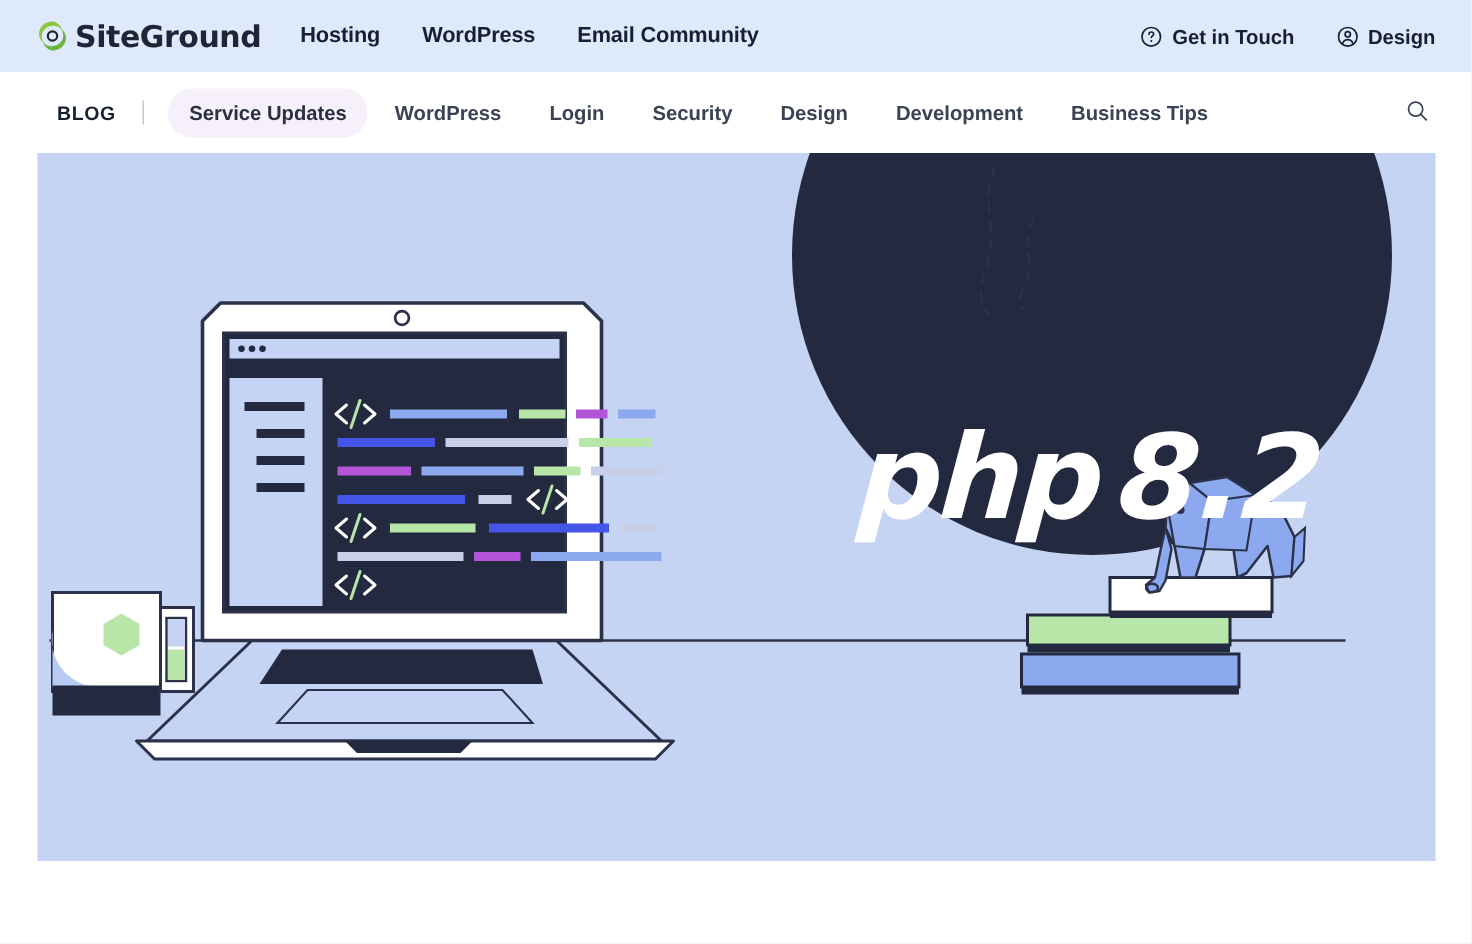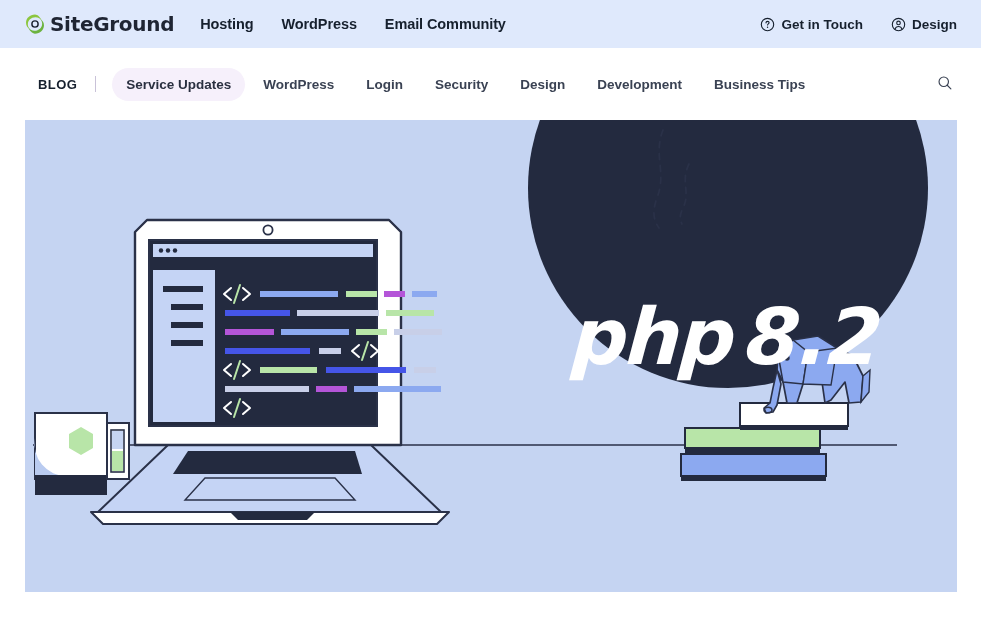"BLOG" .blog-nav { height: 72px -> 54px }
